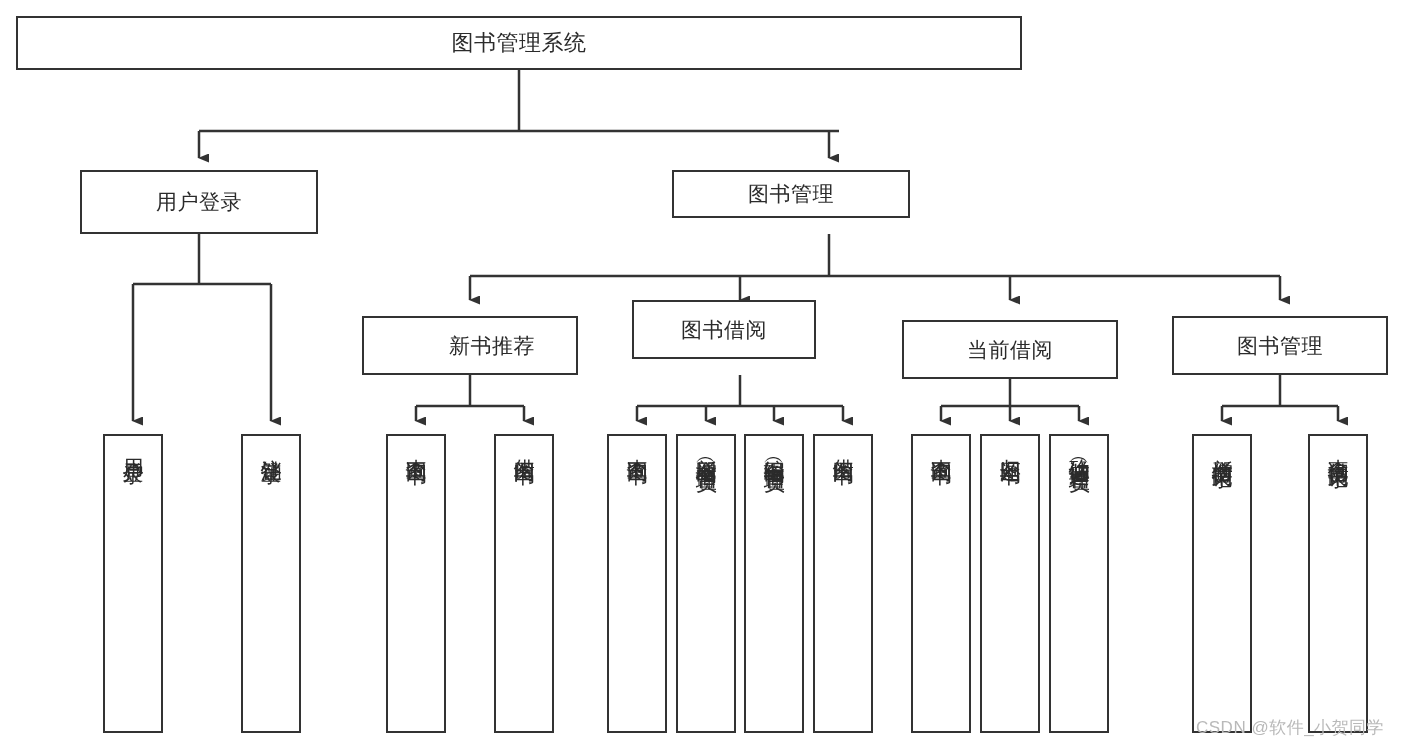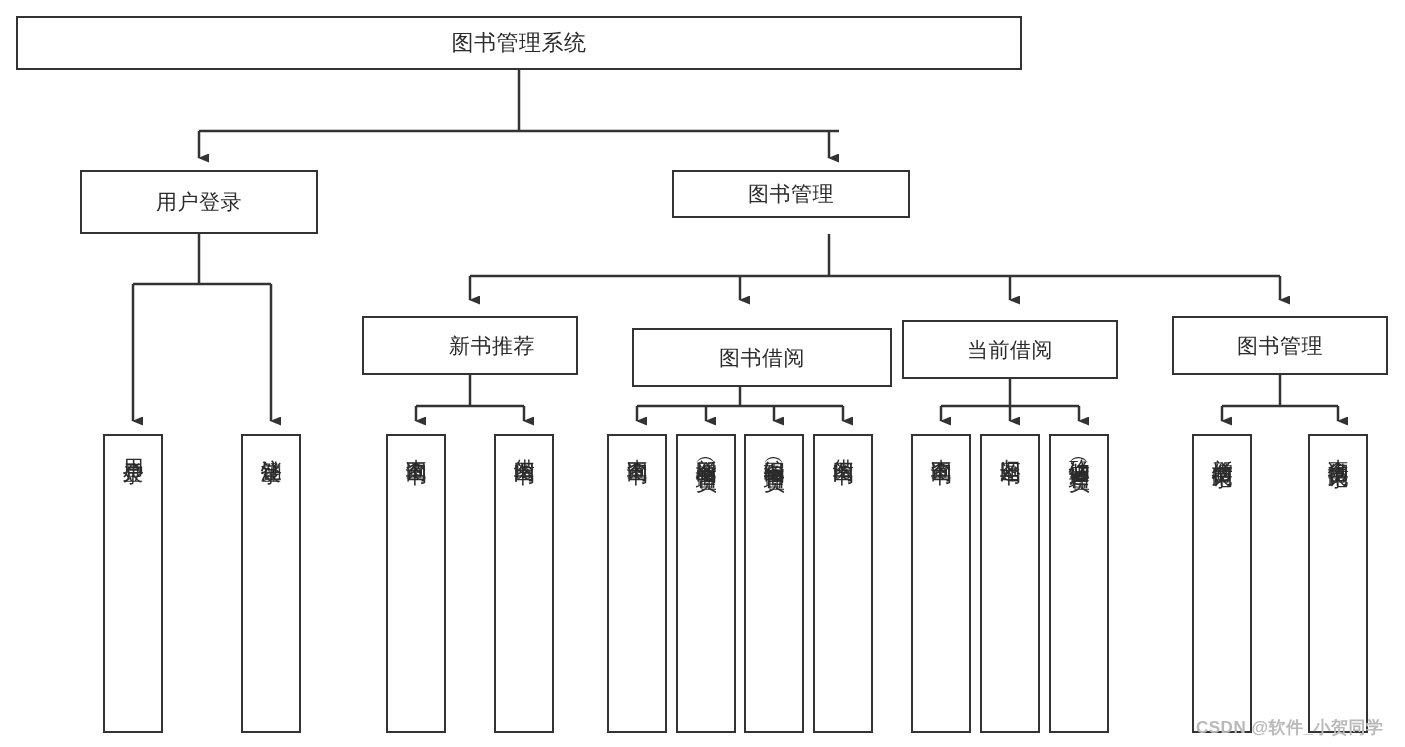"图书借阅" div.node { top: 328px -> 300px; width: 260px -> 184px }
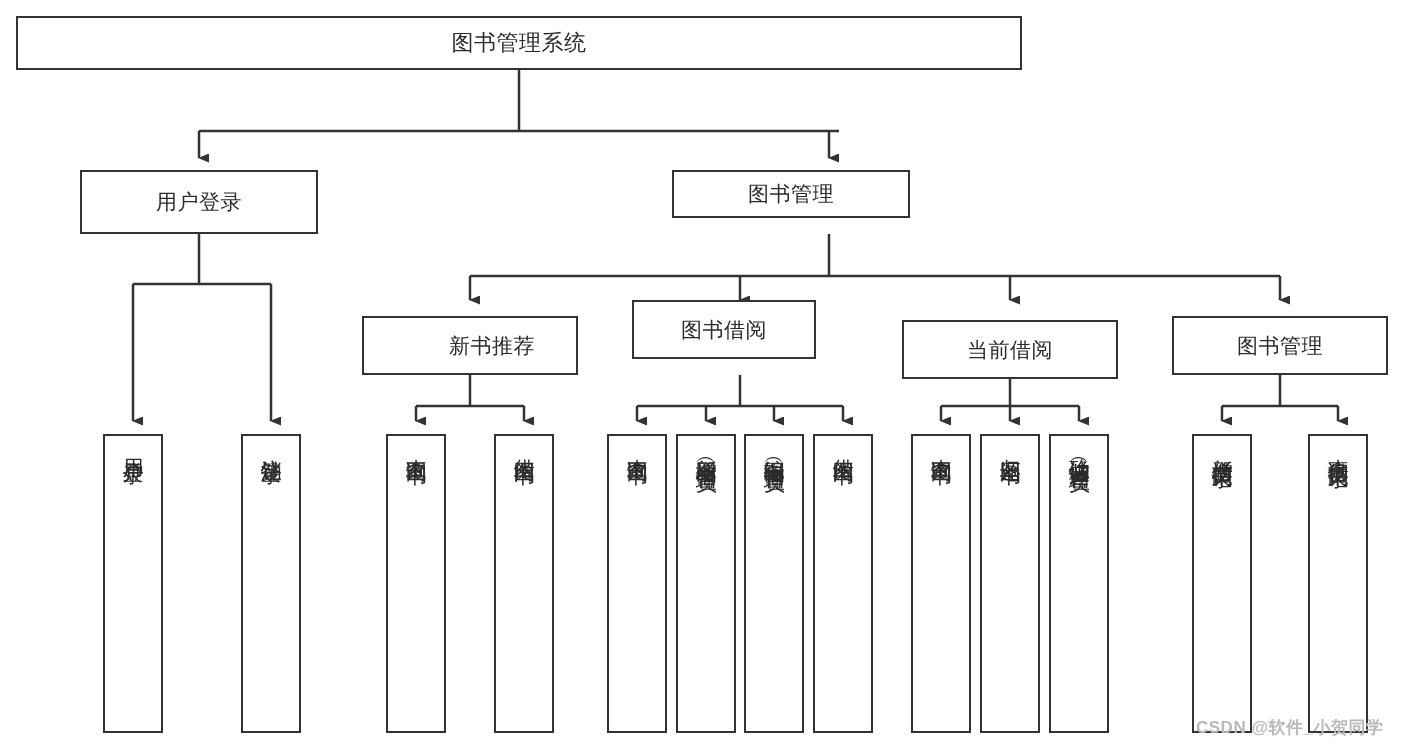"CSDN @软件_小贺同学" div.watermark { font-weight: bold -> none }
